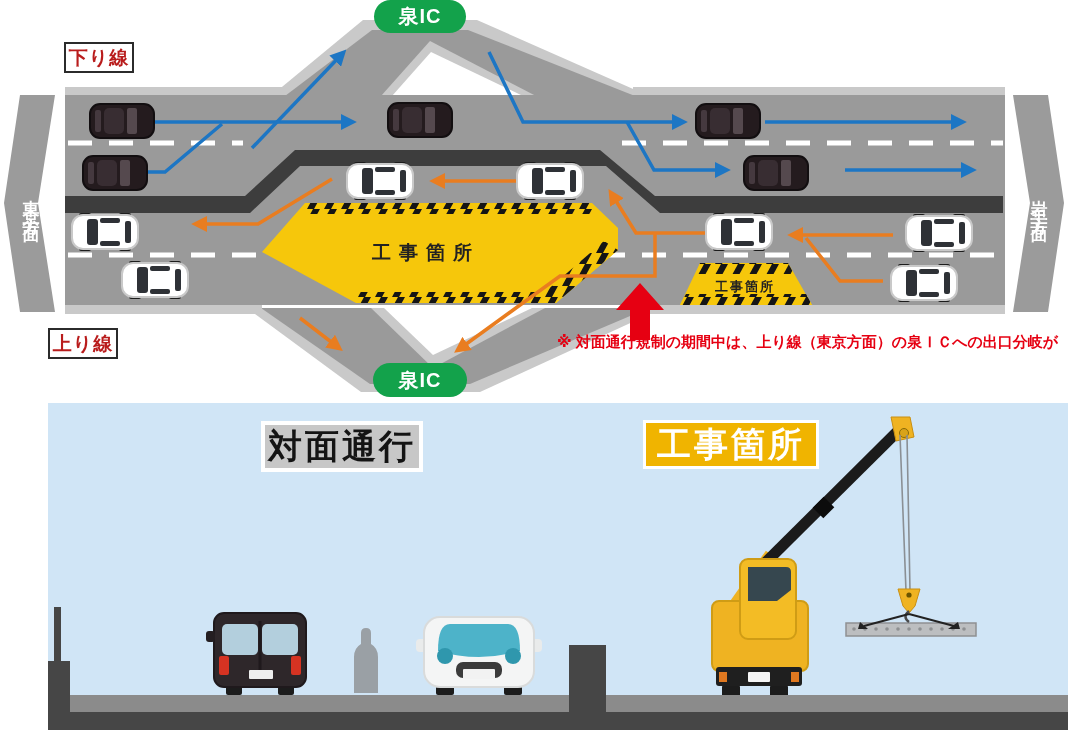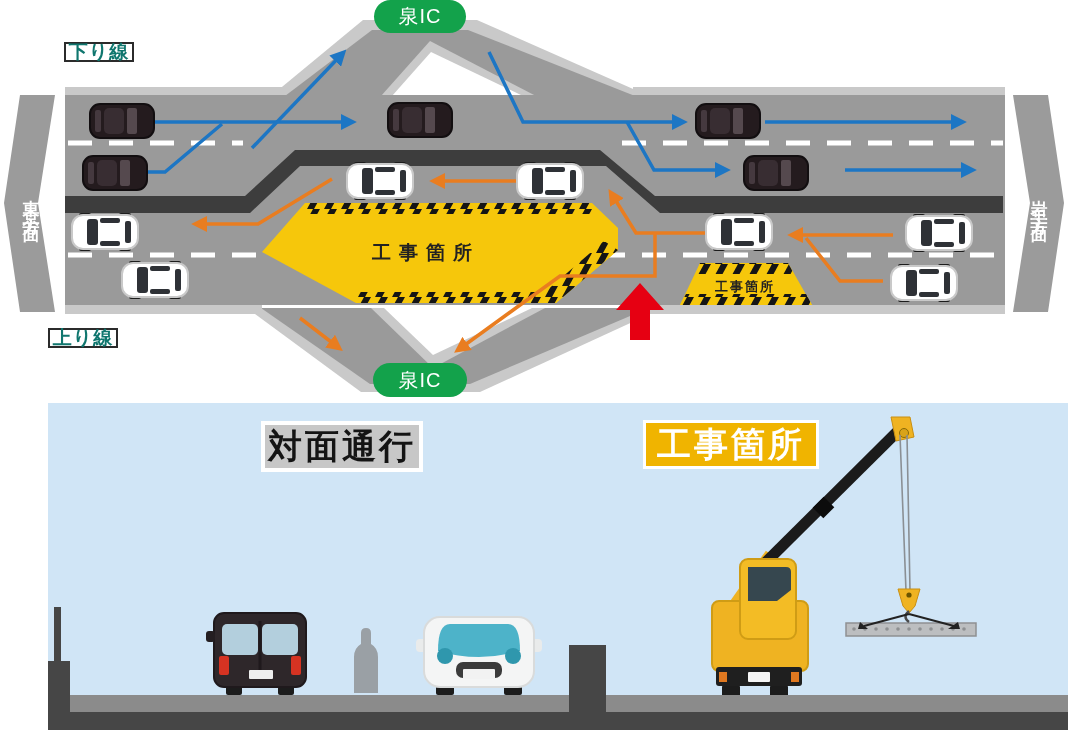"泉IC" .ic-badge { font-weight: 400 -> 700 }
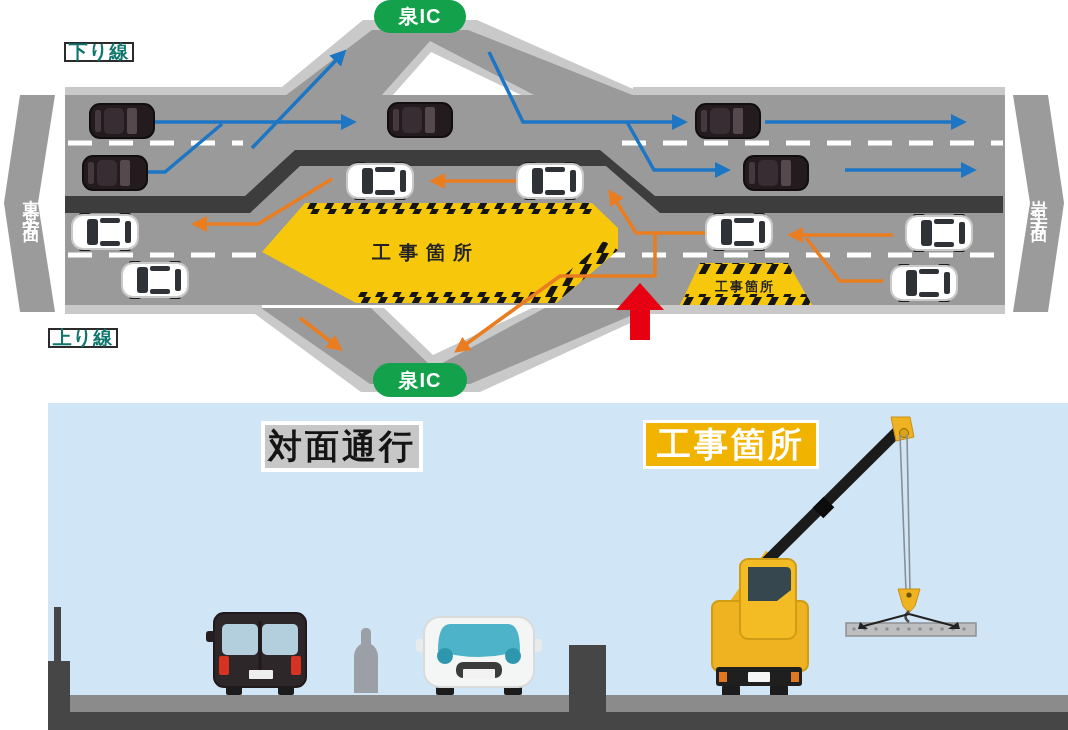"下り線" .line-badge { color: #0f766e -> #b91c1c; height: 20px -> 31px }
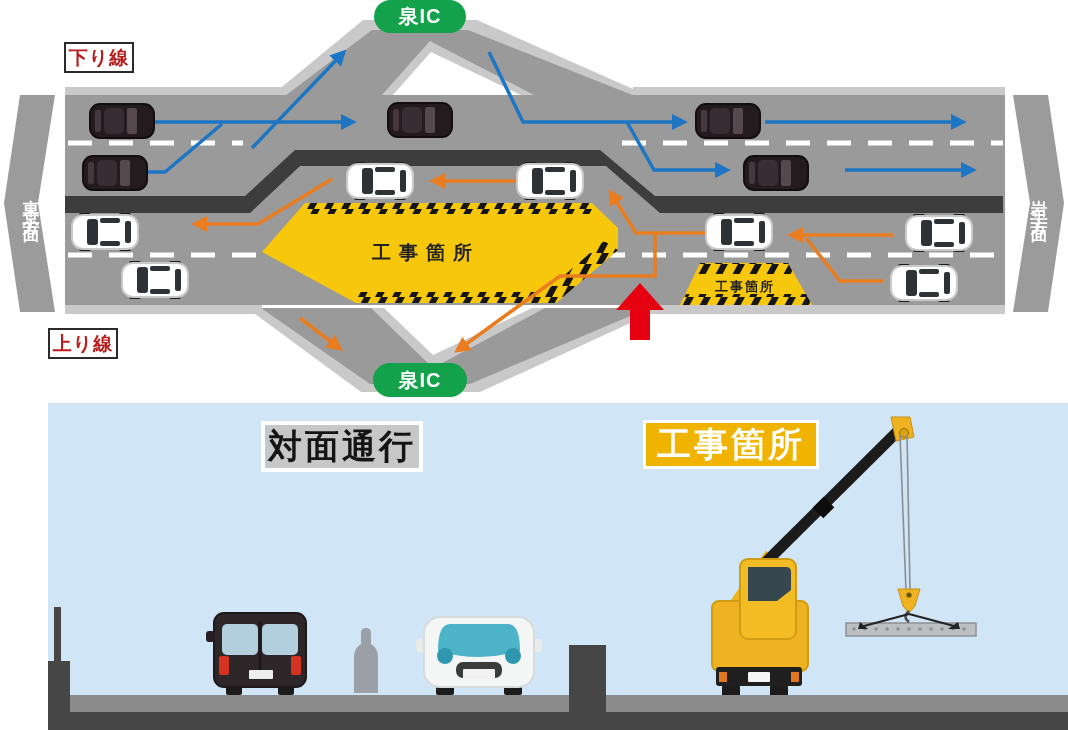"※ 対面通行規制の期間中は、上り線（東京方面）の泉ＩＣへの出口分岐が" div.lbl { html: none -> <div>※ 対面通行規制の期間中は、上り線（東京方面）の泉ＩＣへの出口分岐が</div> }
